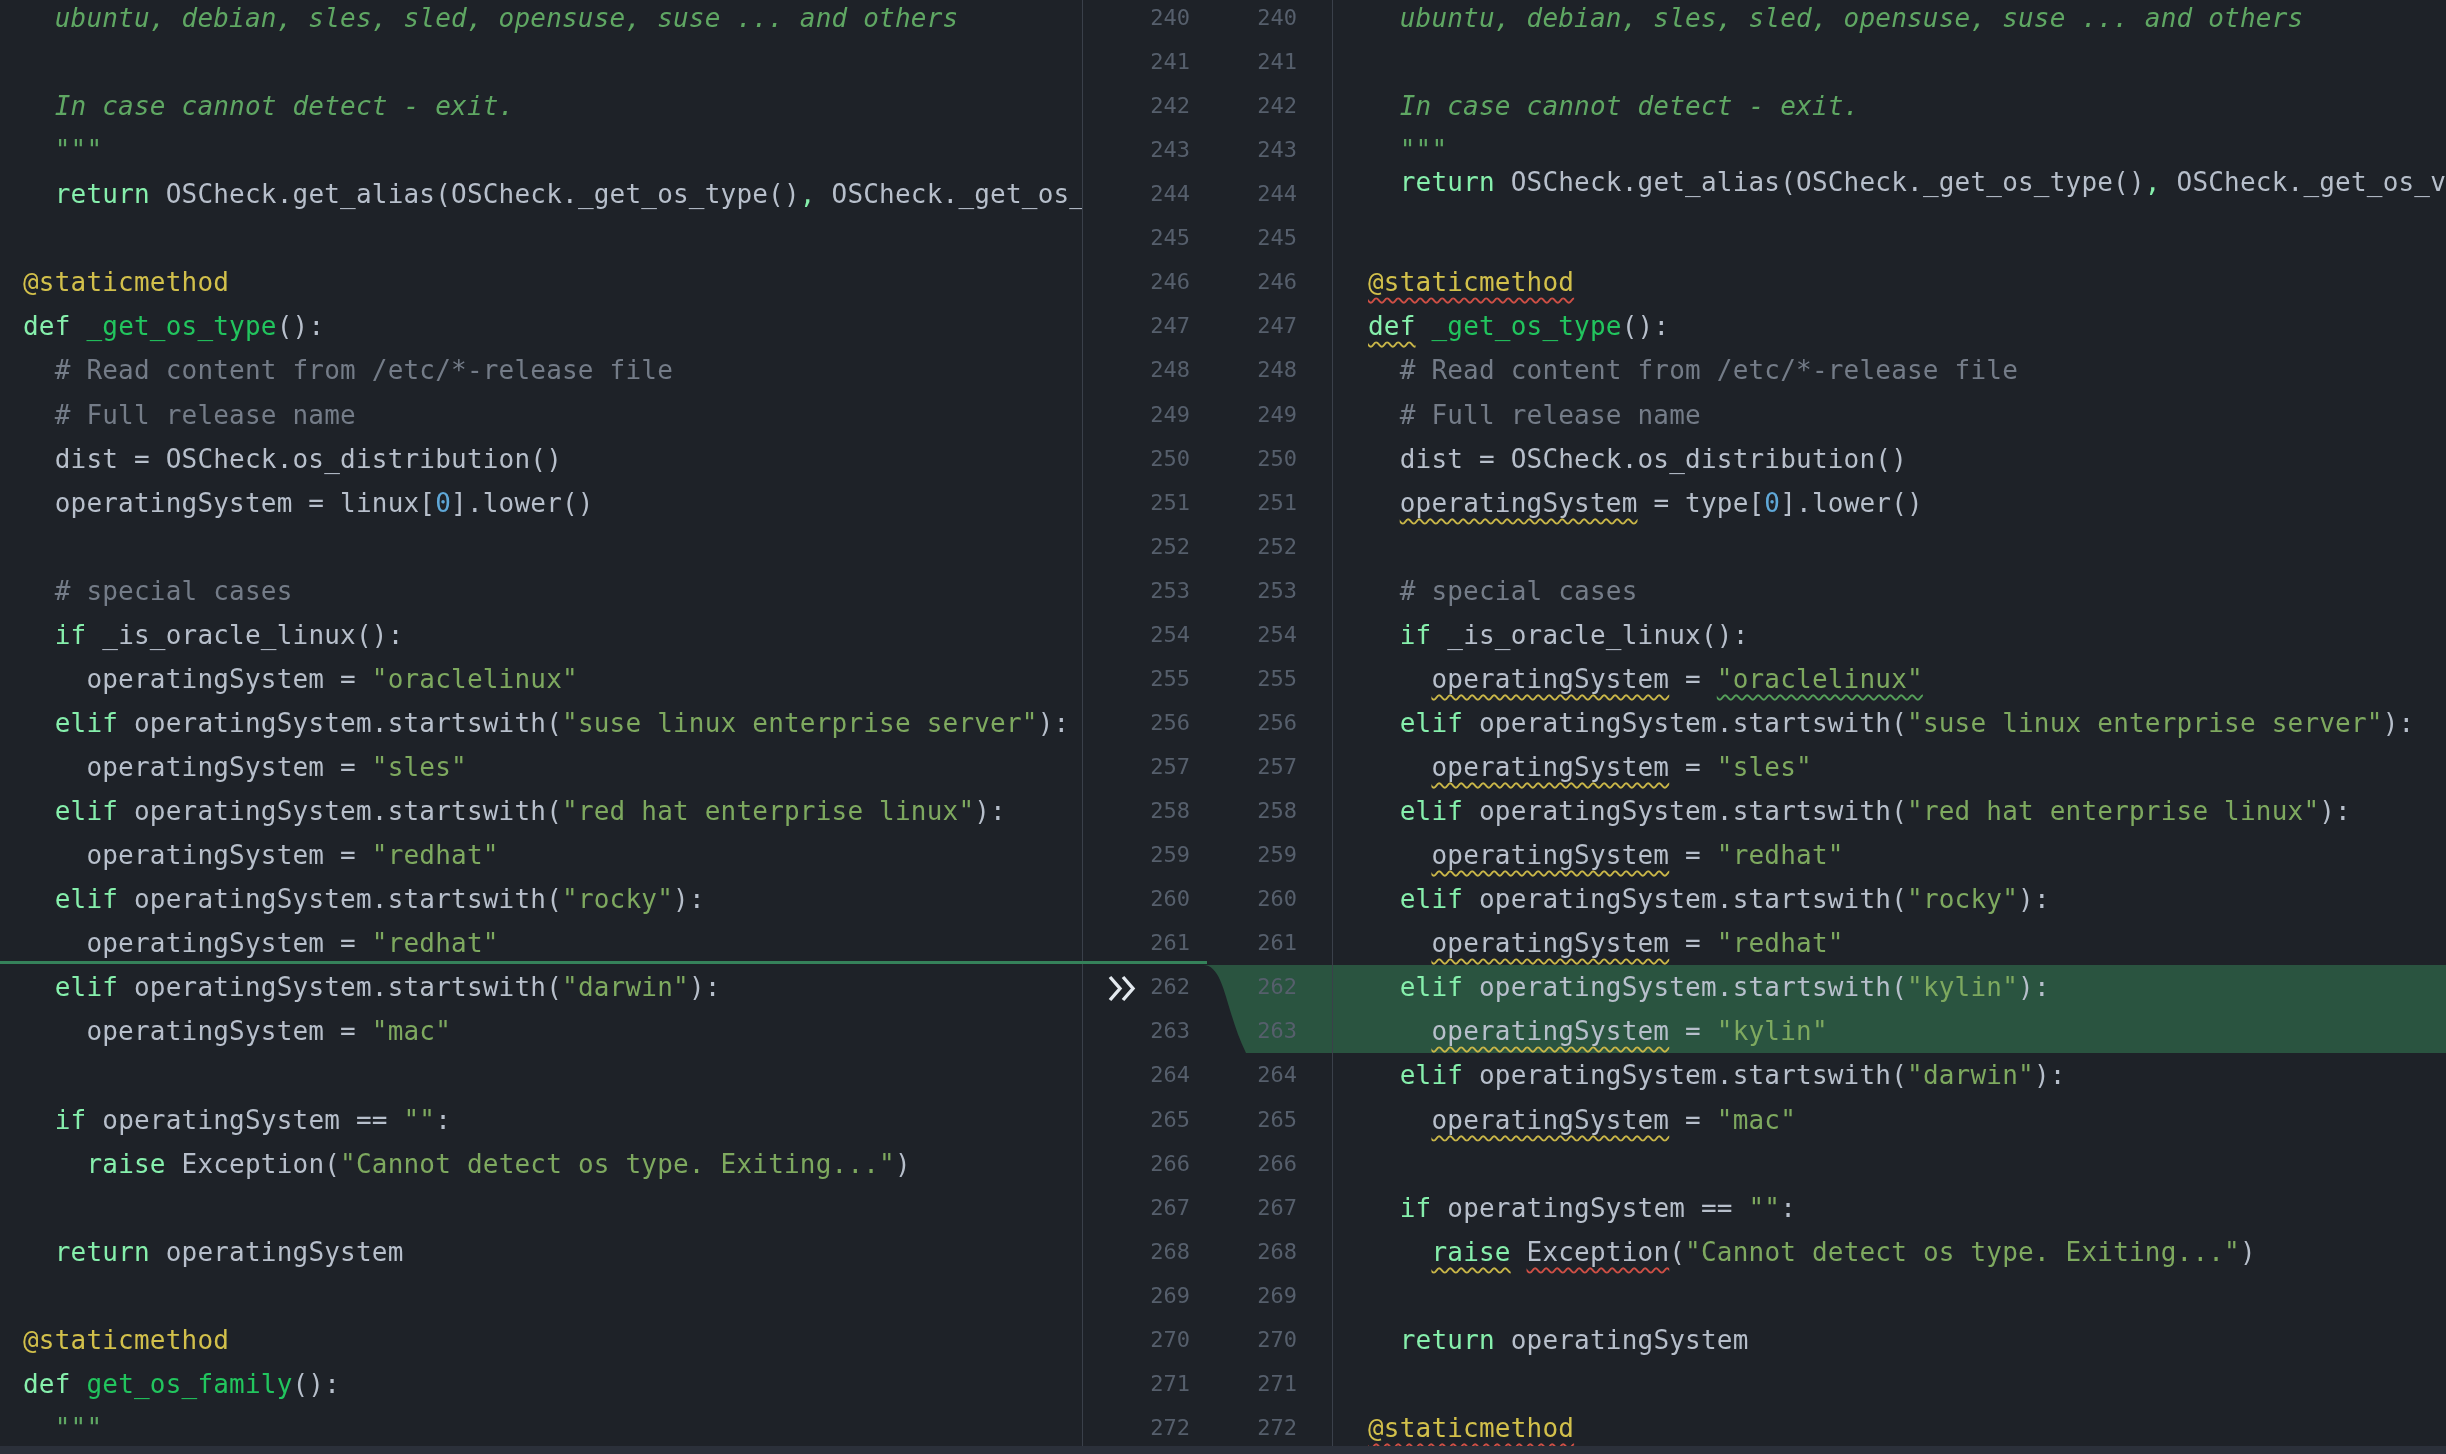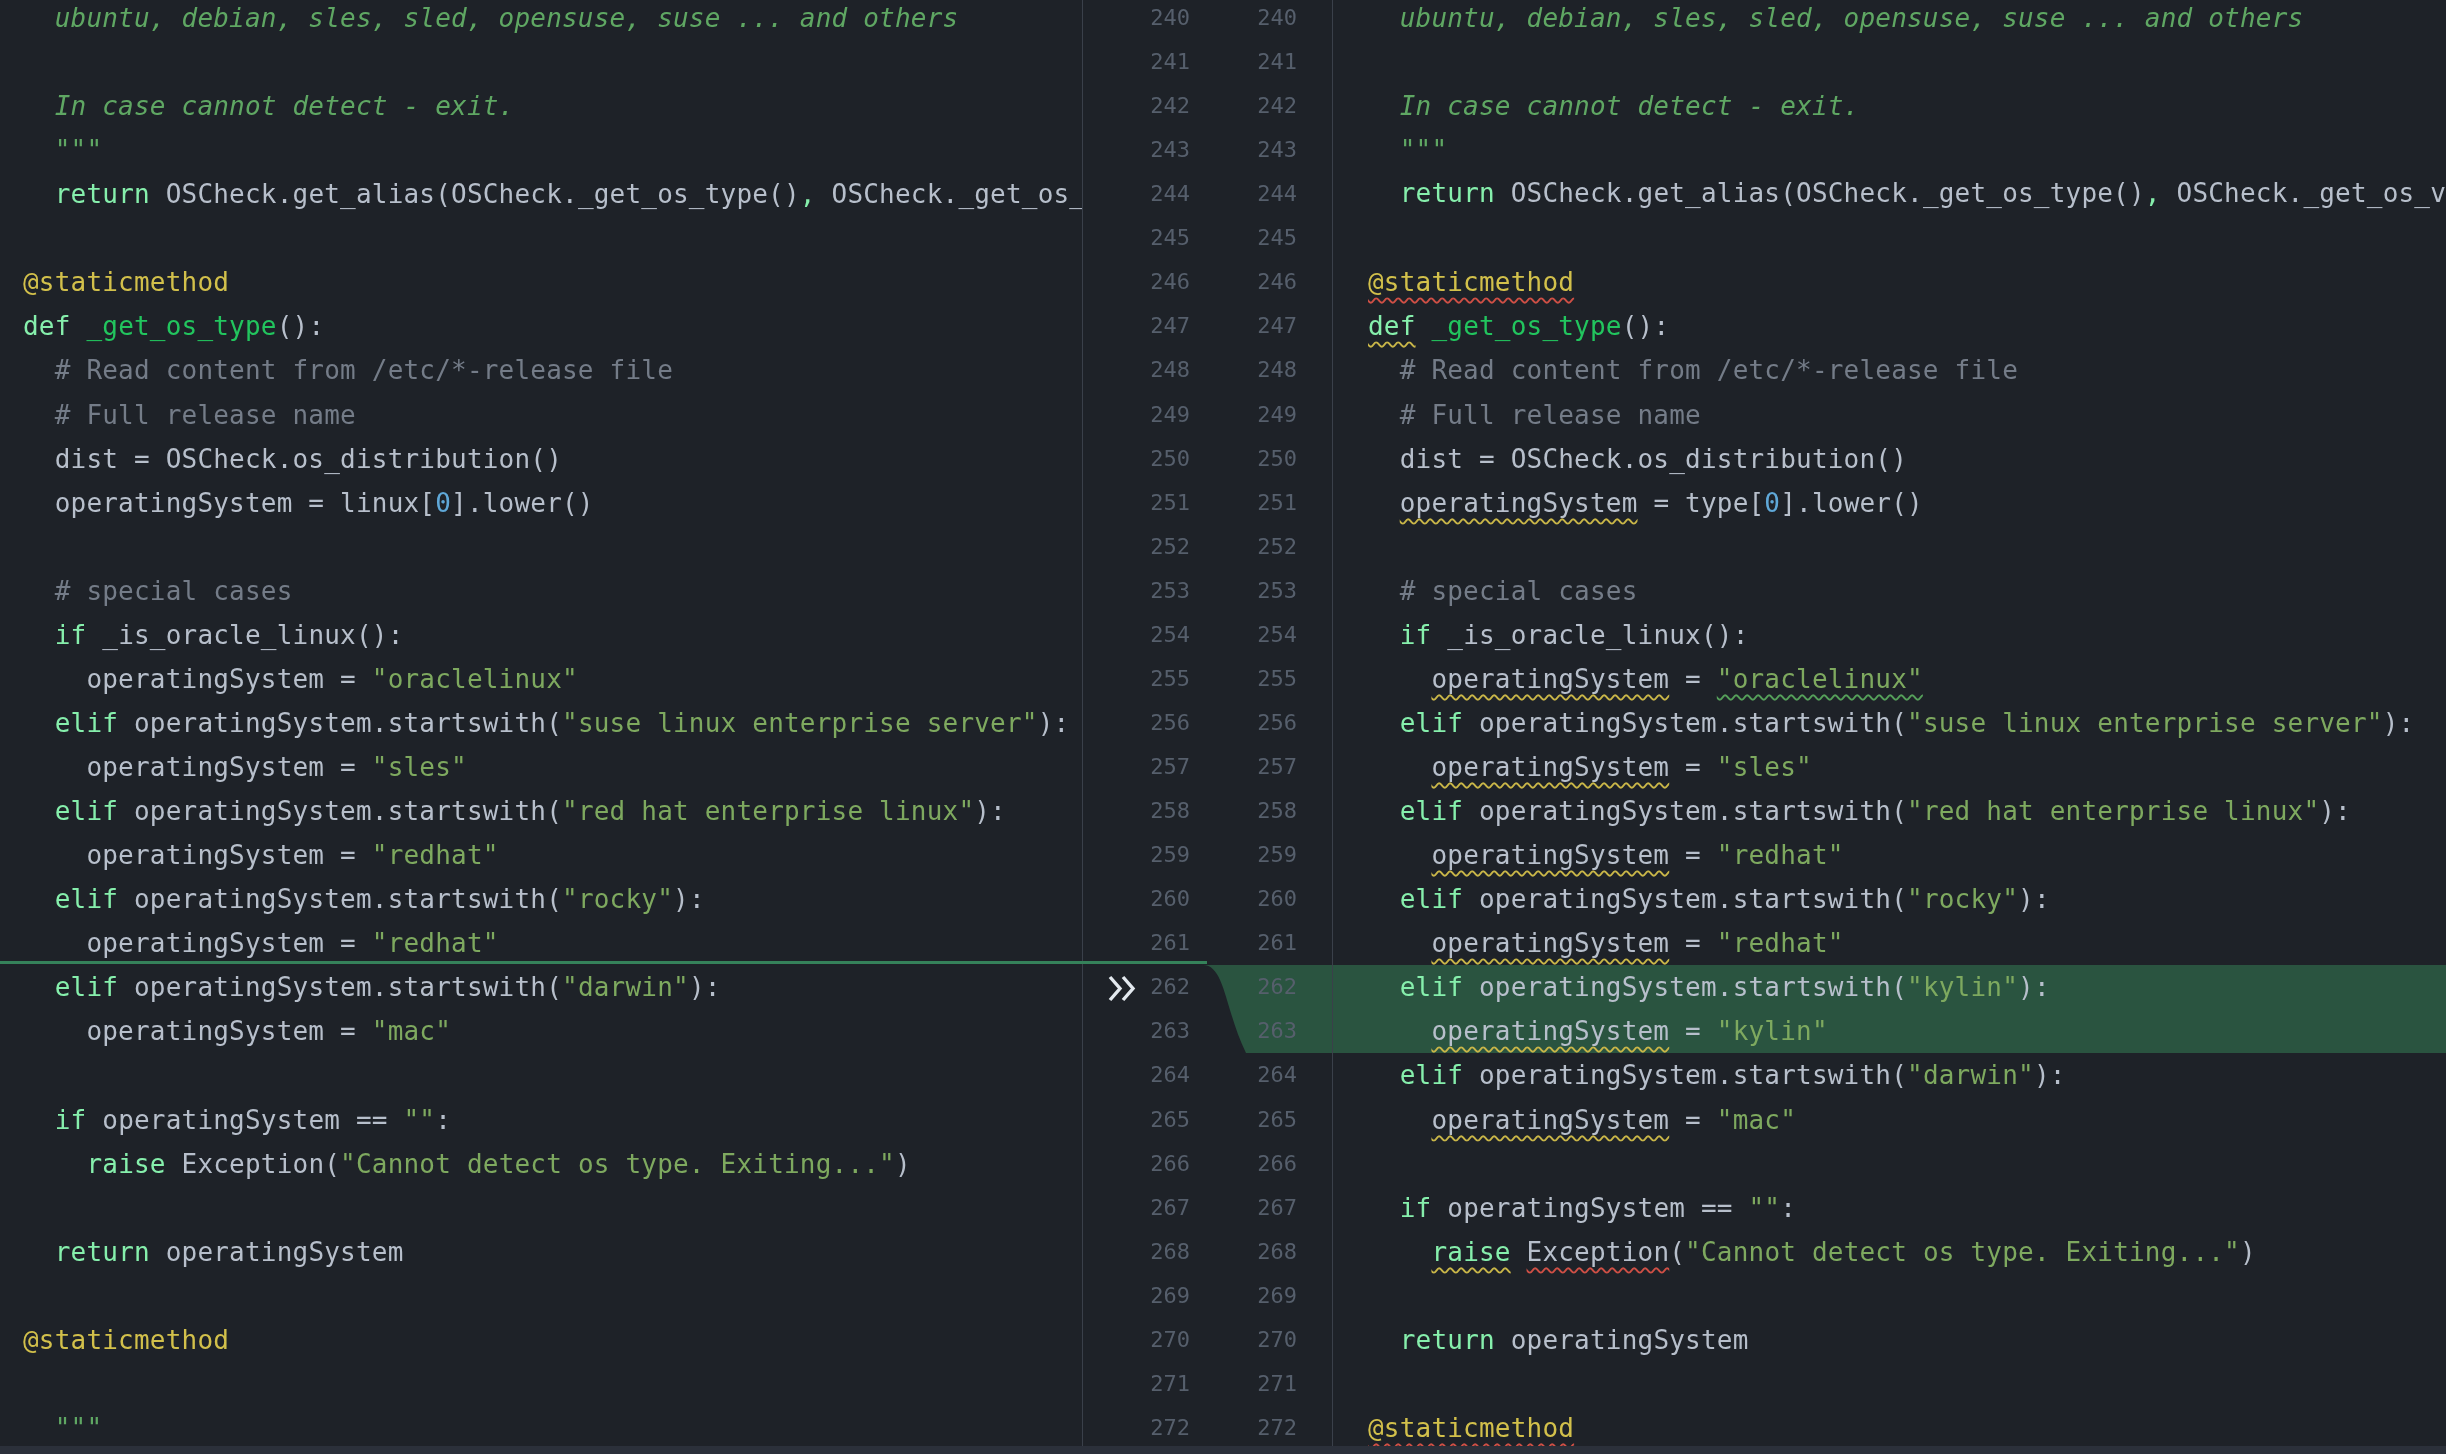"return OSCheck.get_alias(OSCheck._get_os_type(), OSCheck._get_os_v" div.code-row { top: 171px -> 160px }
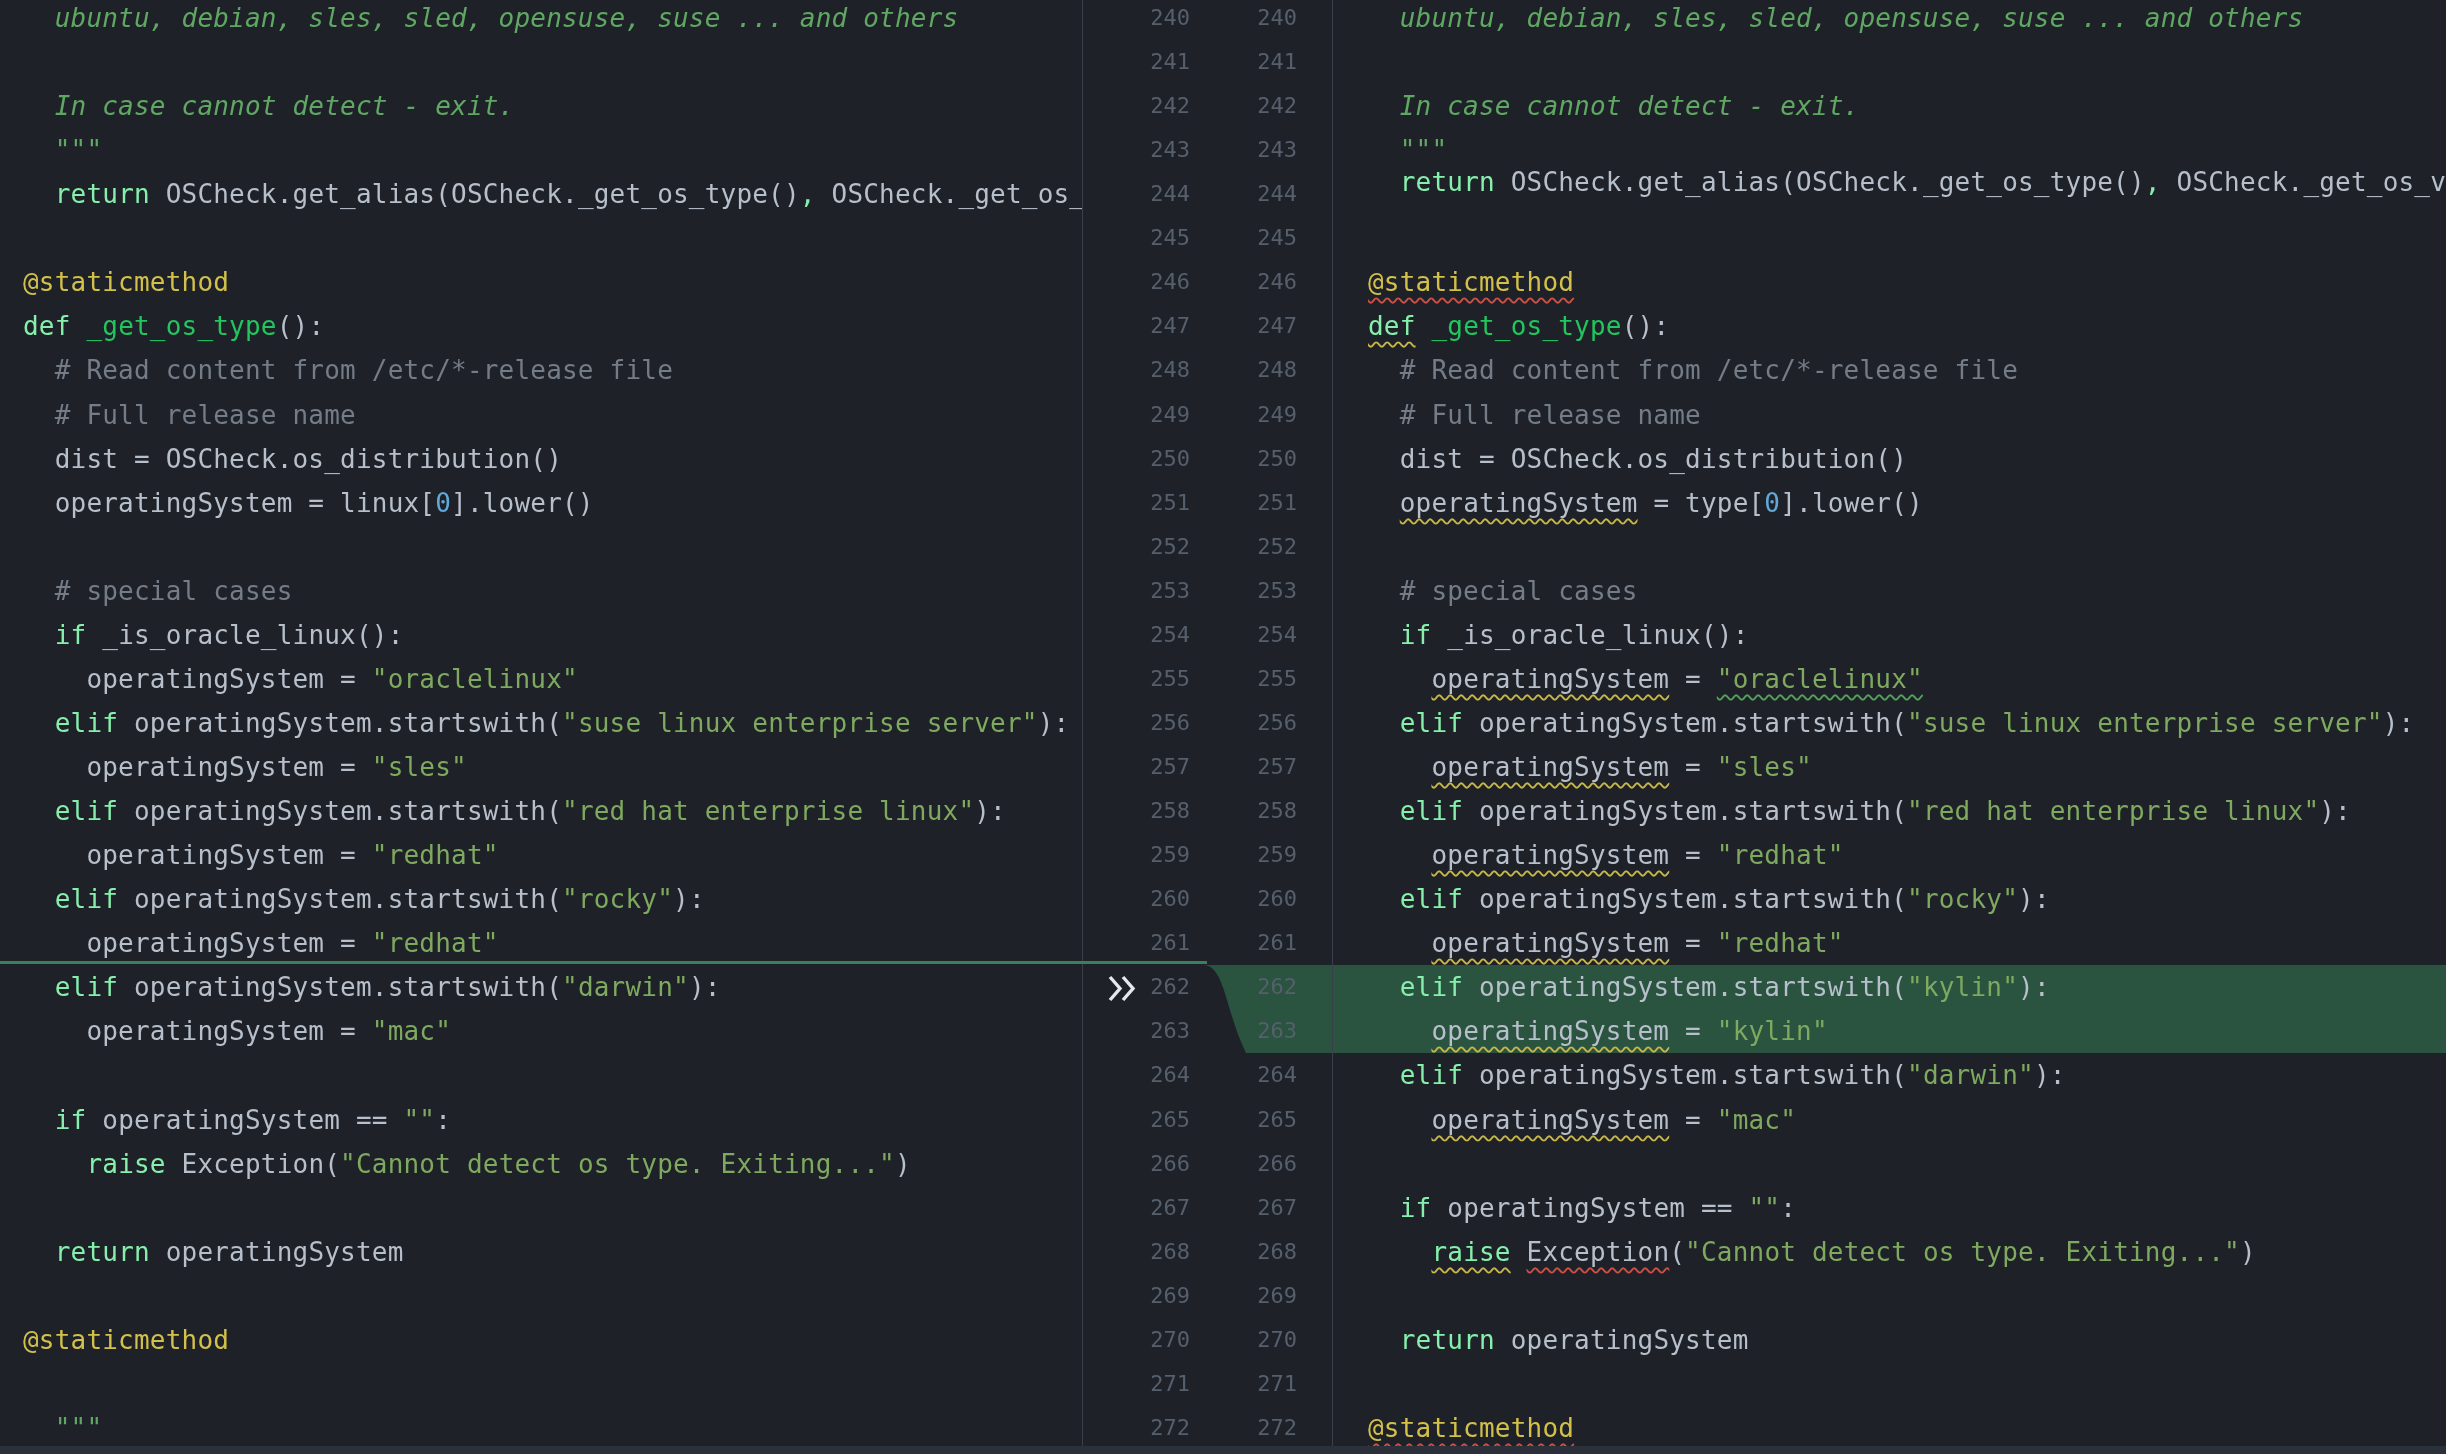"def get_os_family():" div.code-row { html: none -> <div><span>def</span><span> </span><span>get_os_family</span><span>():</span></div> }
